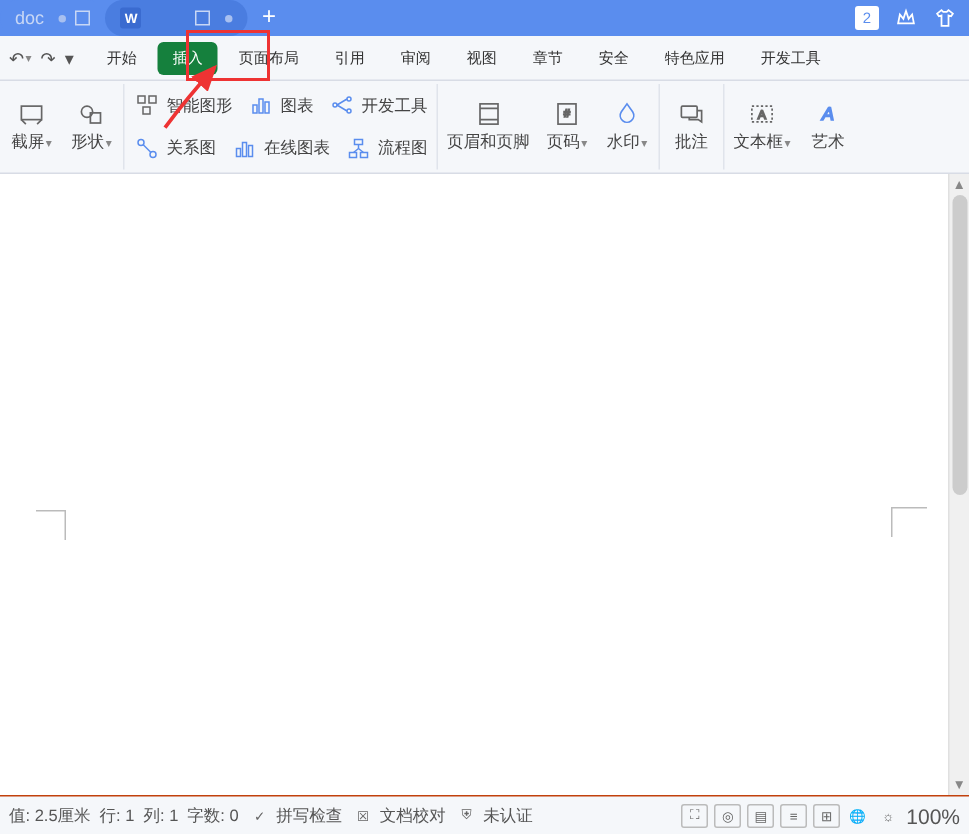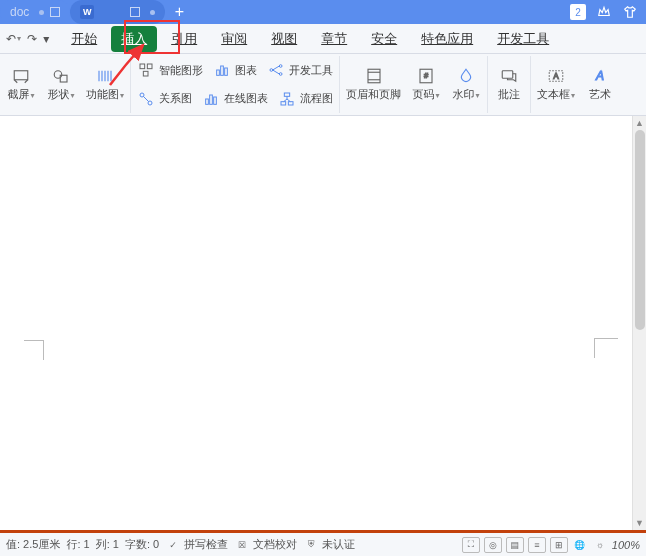"开始" .menu-item { font-size: 13px -> 10px; text-decoration: underline -> none }
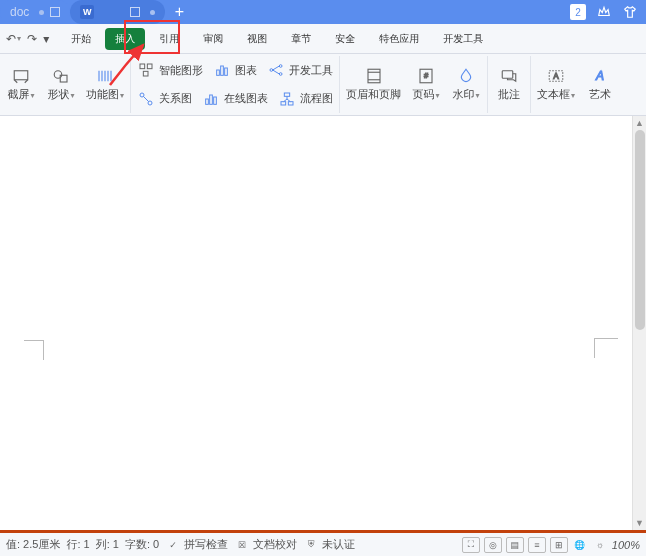"页面布局" div.menu-item { html: none -> <div>页面布局</div> }
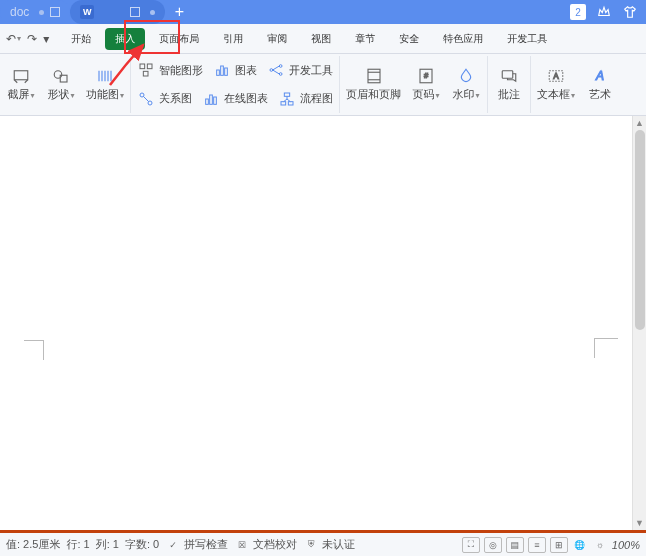"功能图▾" div.rbtn { html: <div> <div> <svg> <path></path> </svg> </div> <span><span>功能图</span><span>▾</span></span> </div> -> none }
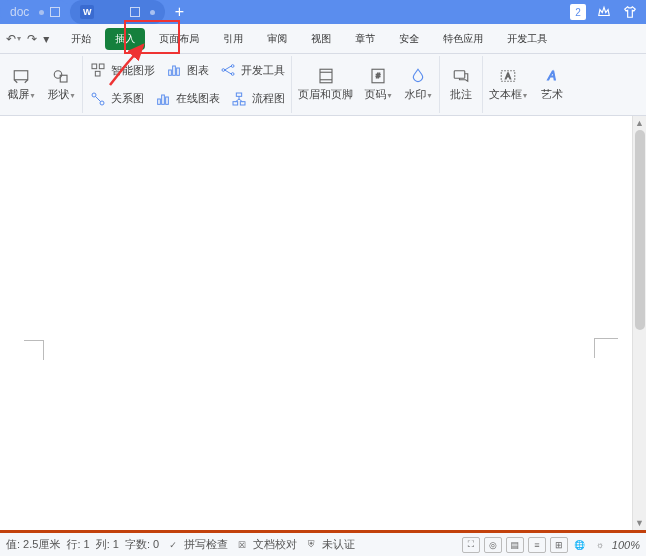"值: 2.5厘米" .status-bar { border-top: 3px solid #c2410c -> 1px solid #c2410c }
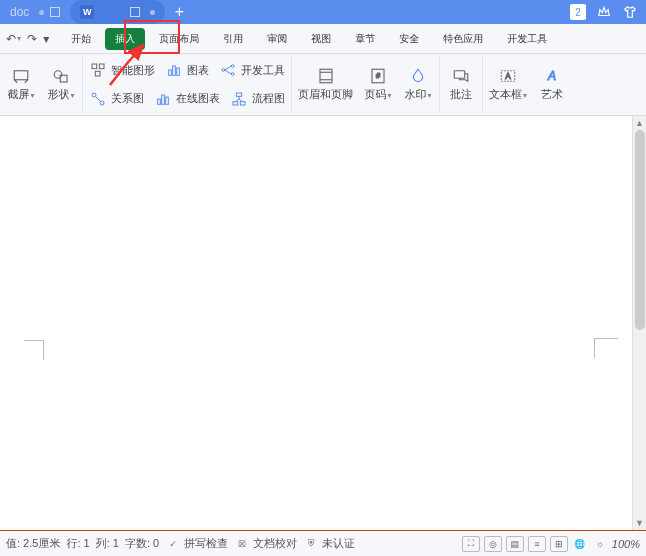"100%" .zoom { font-size: 11px -> 14px; font-style: italic -> none }
